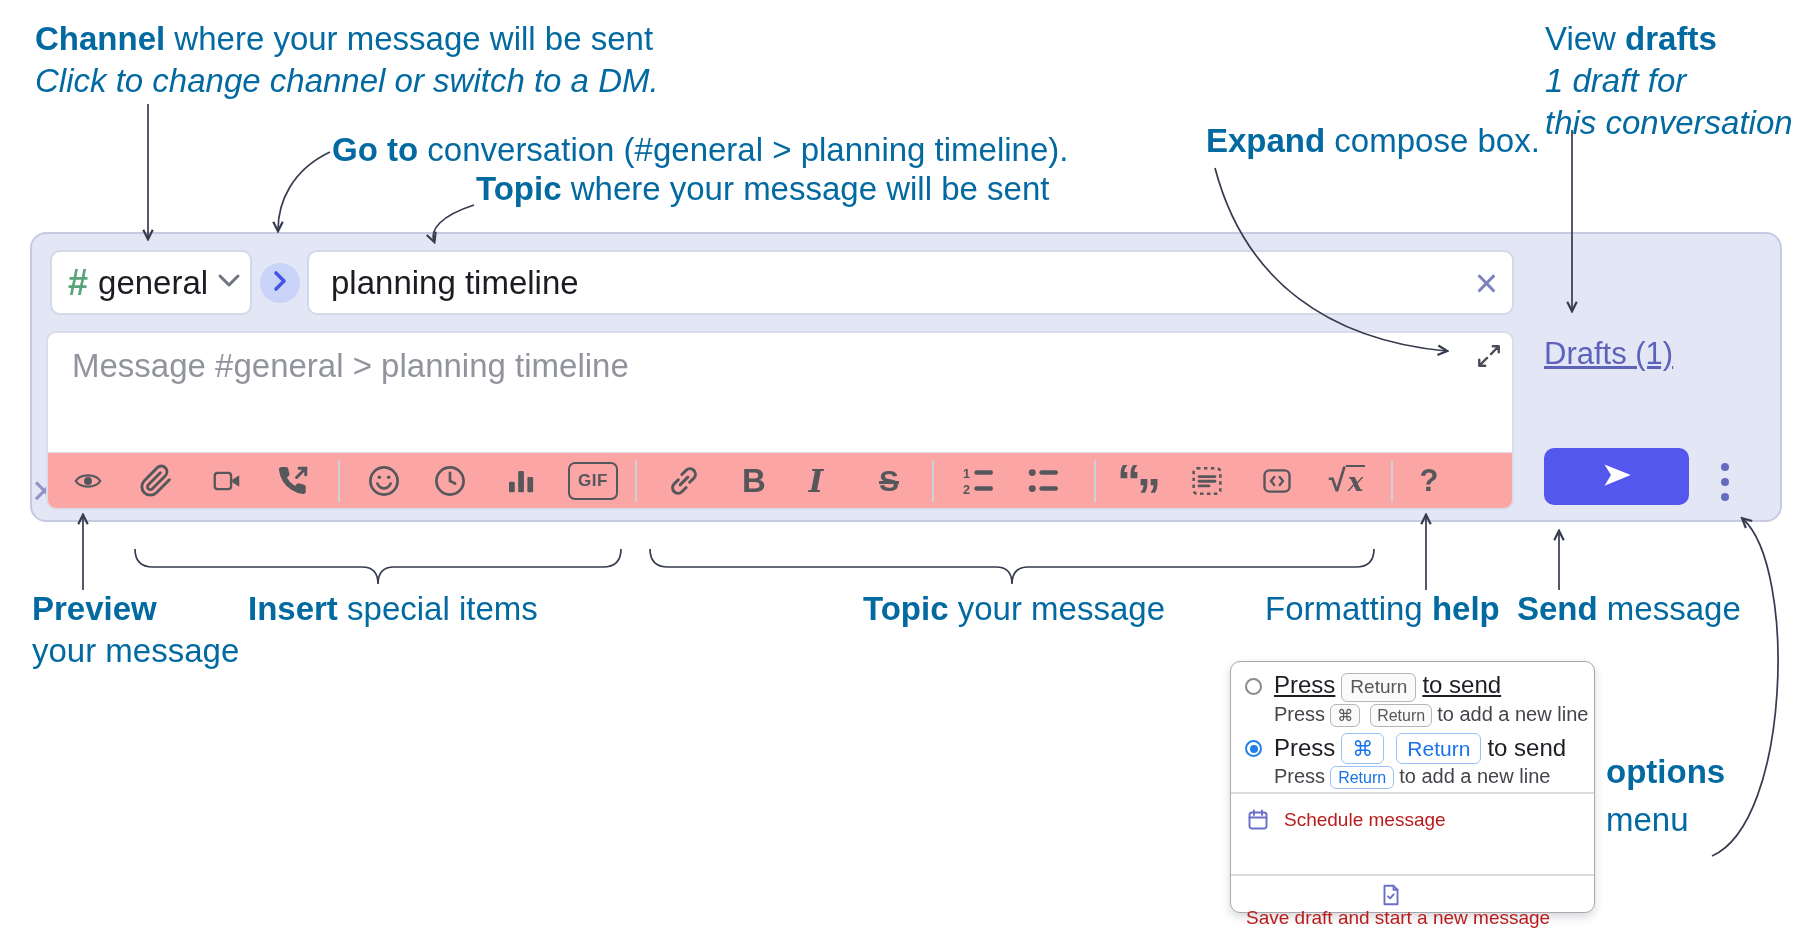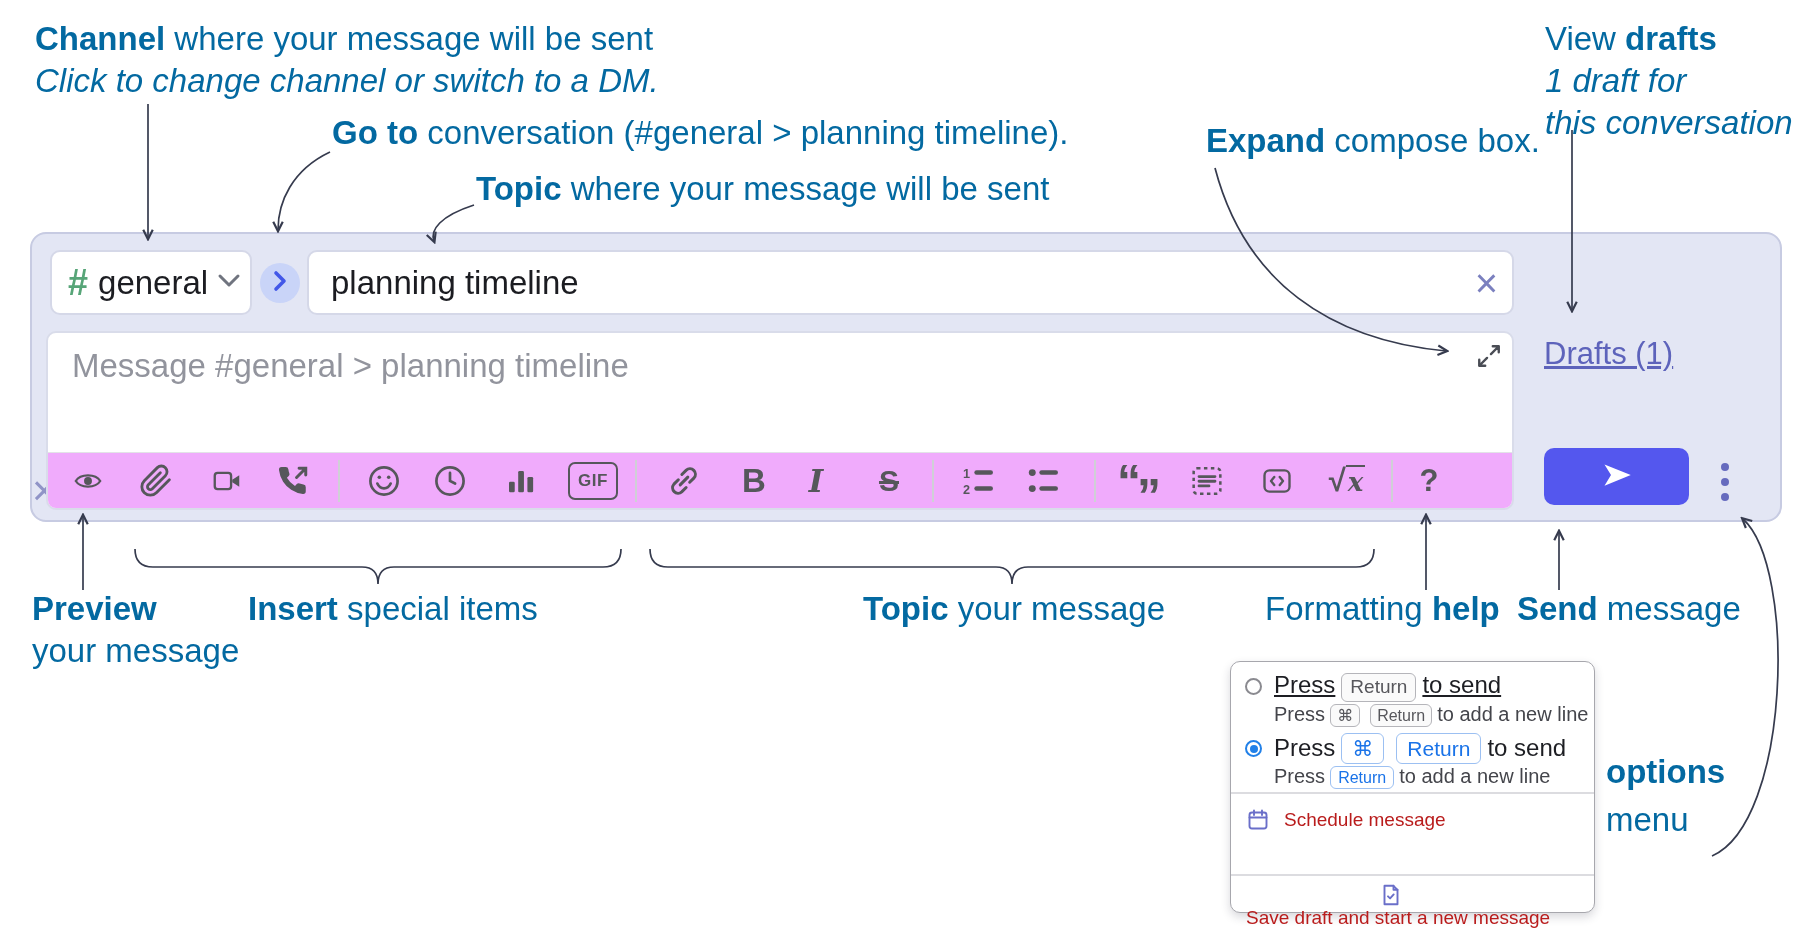"Go to conversation (#general >" div.ann { top: 112px -> 129px }
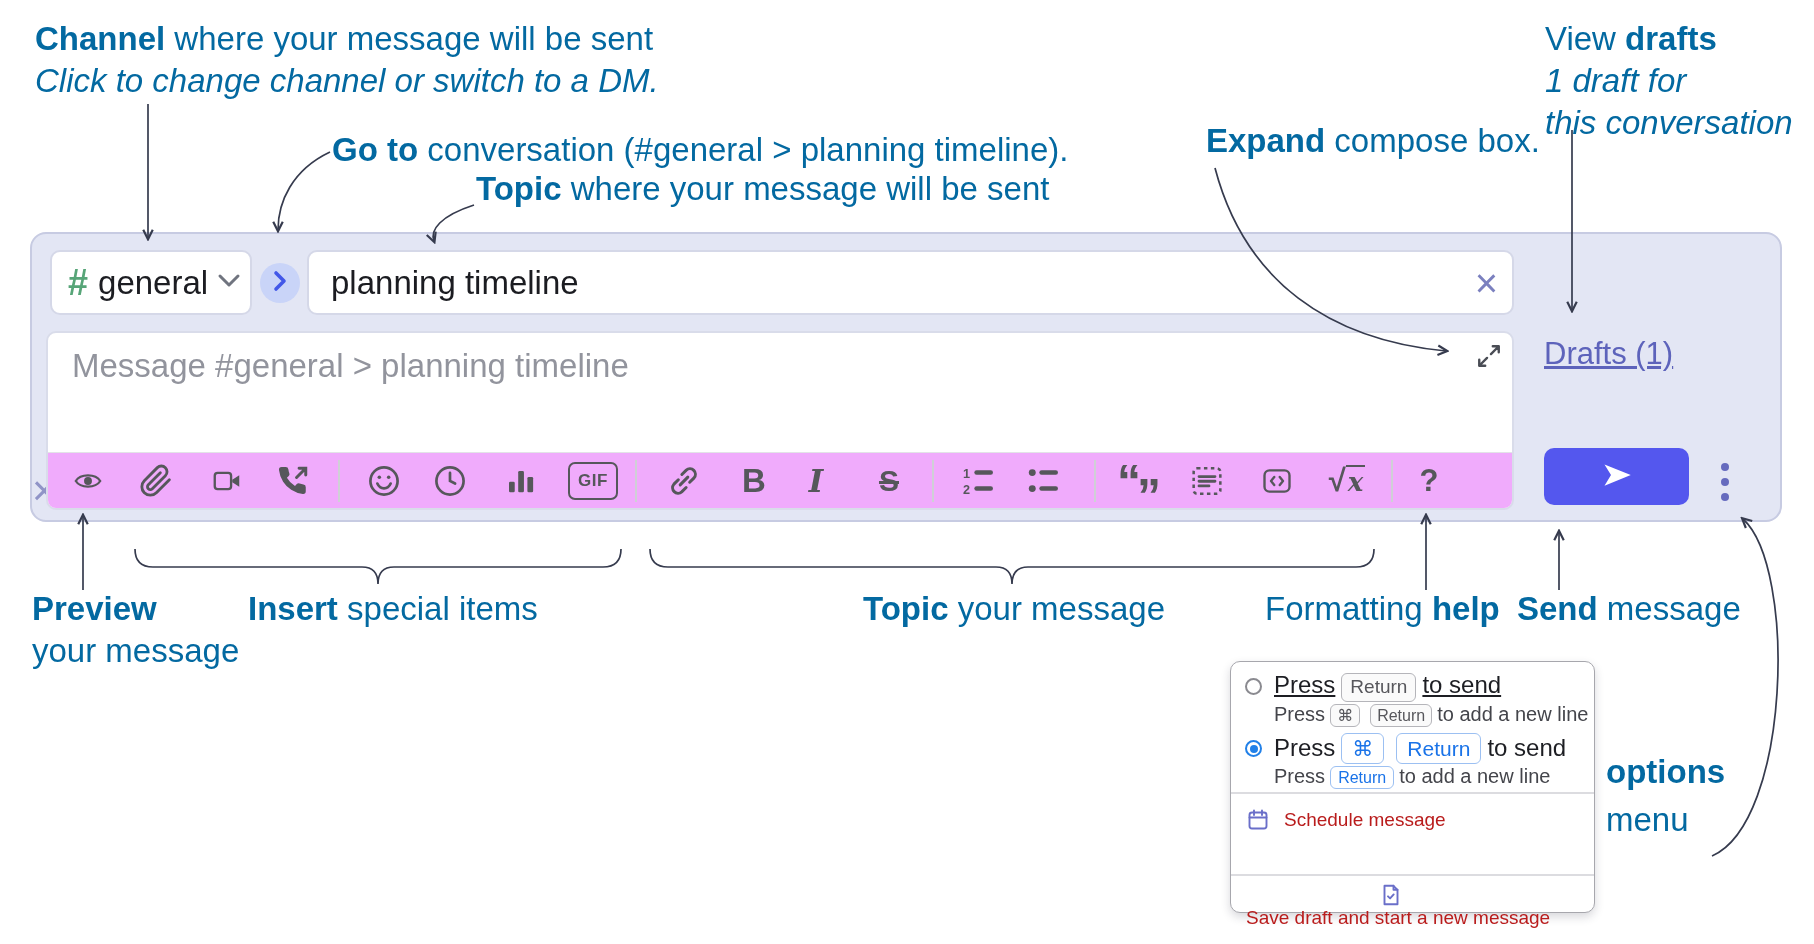"GIF" .toolbar { background: #f0abfc -> #fca5a5 }
